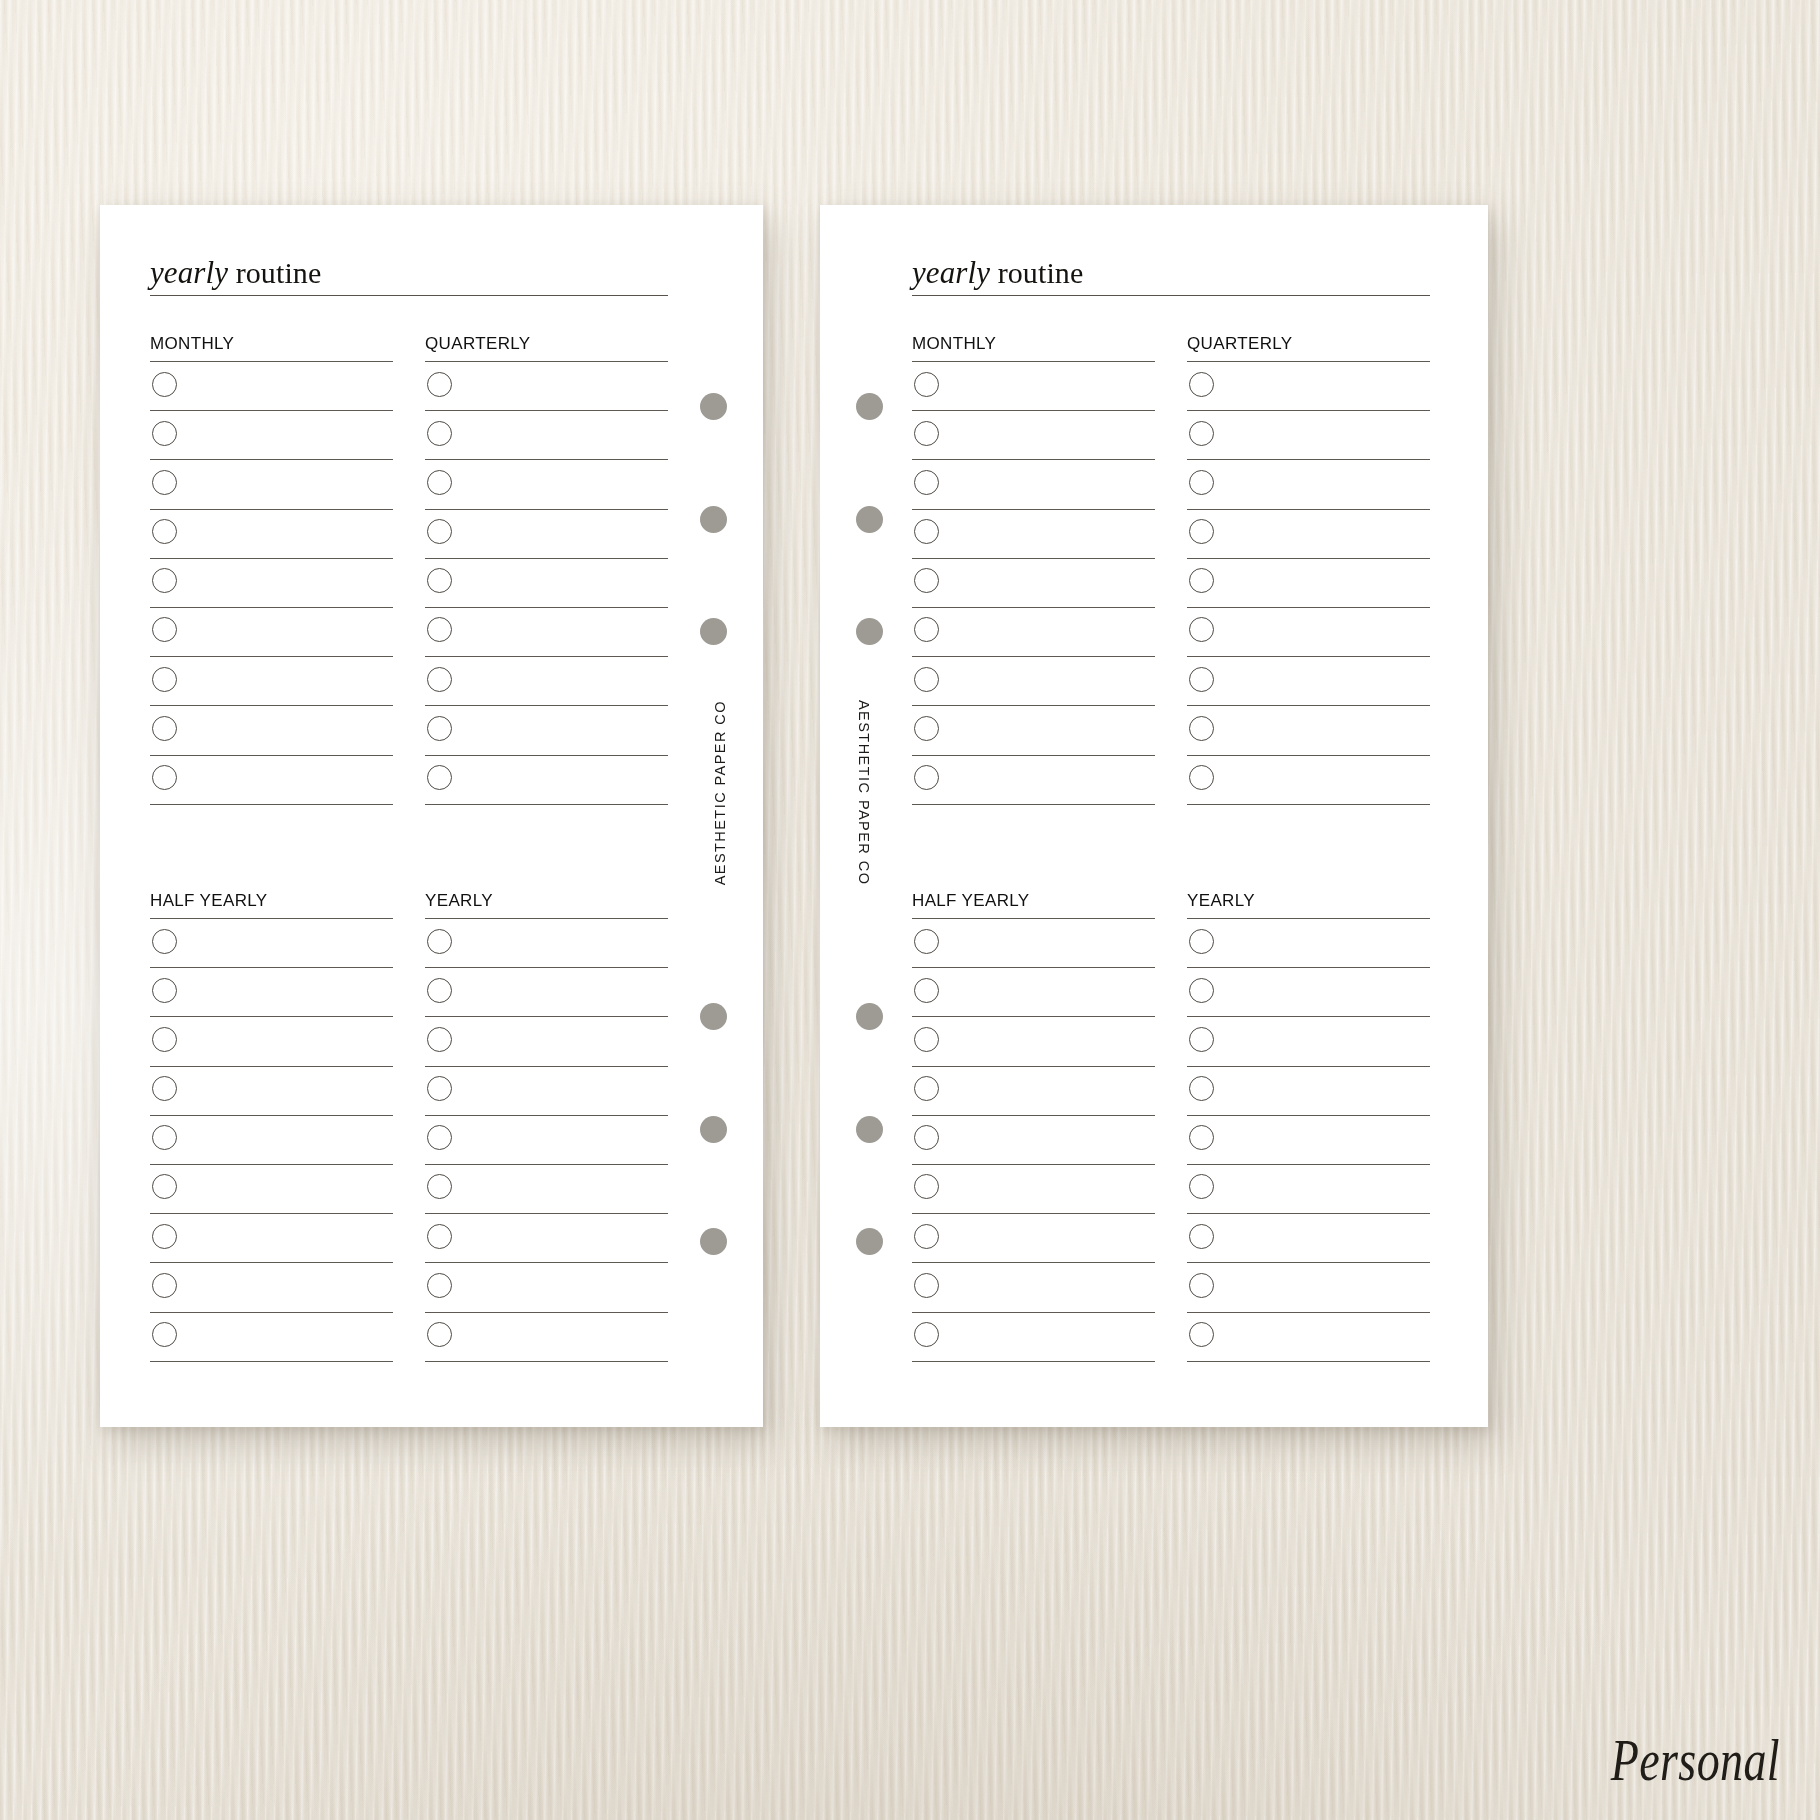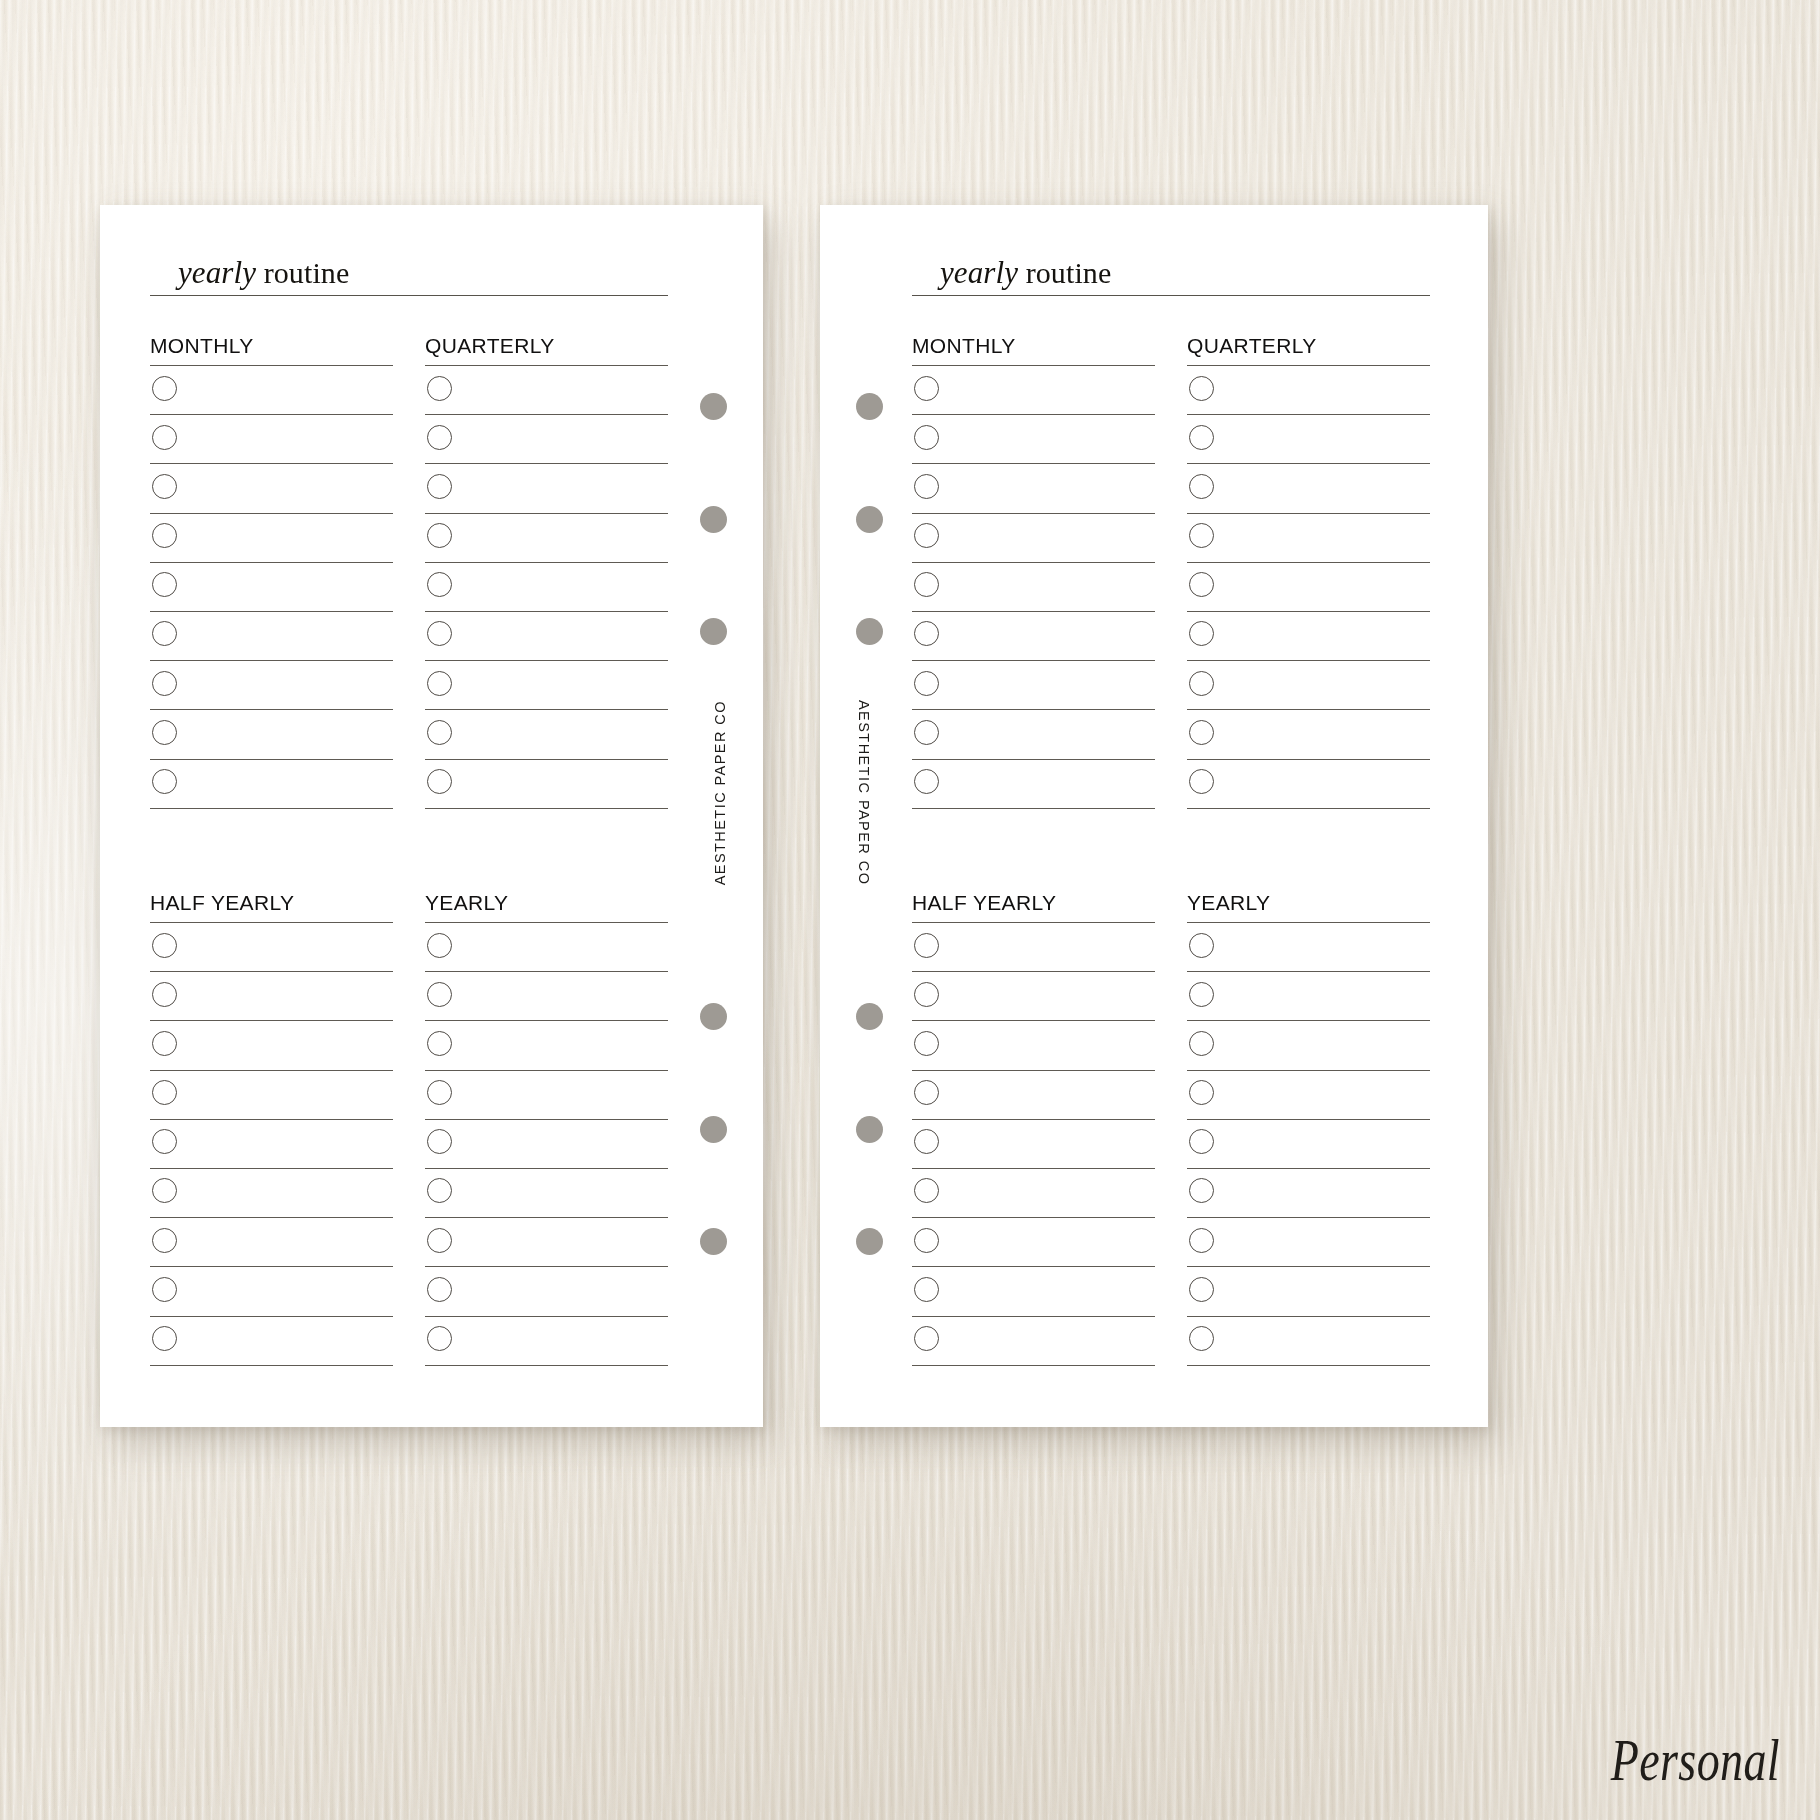"yearly routine" .title { margin-left: 28px -> none }
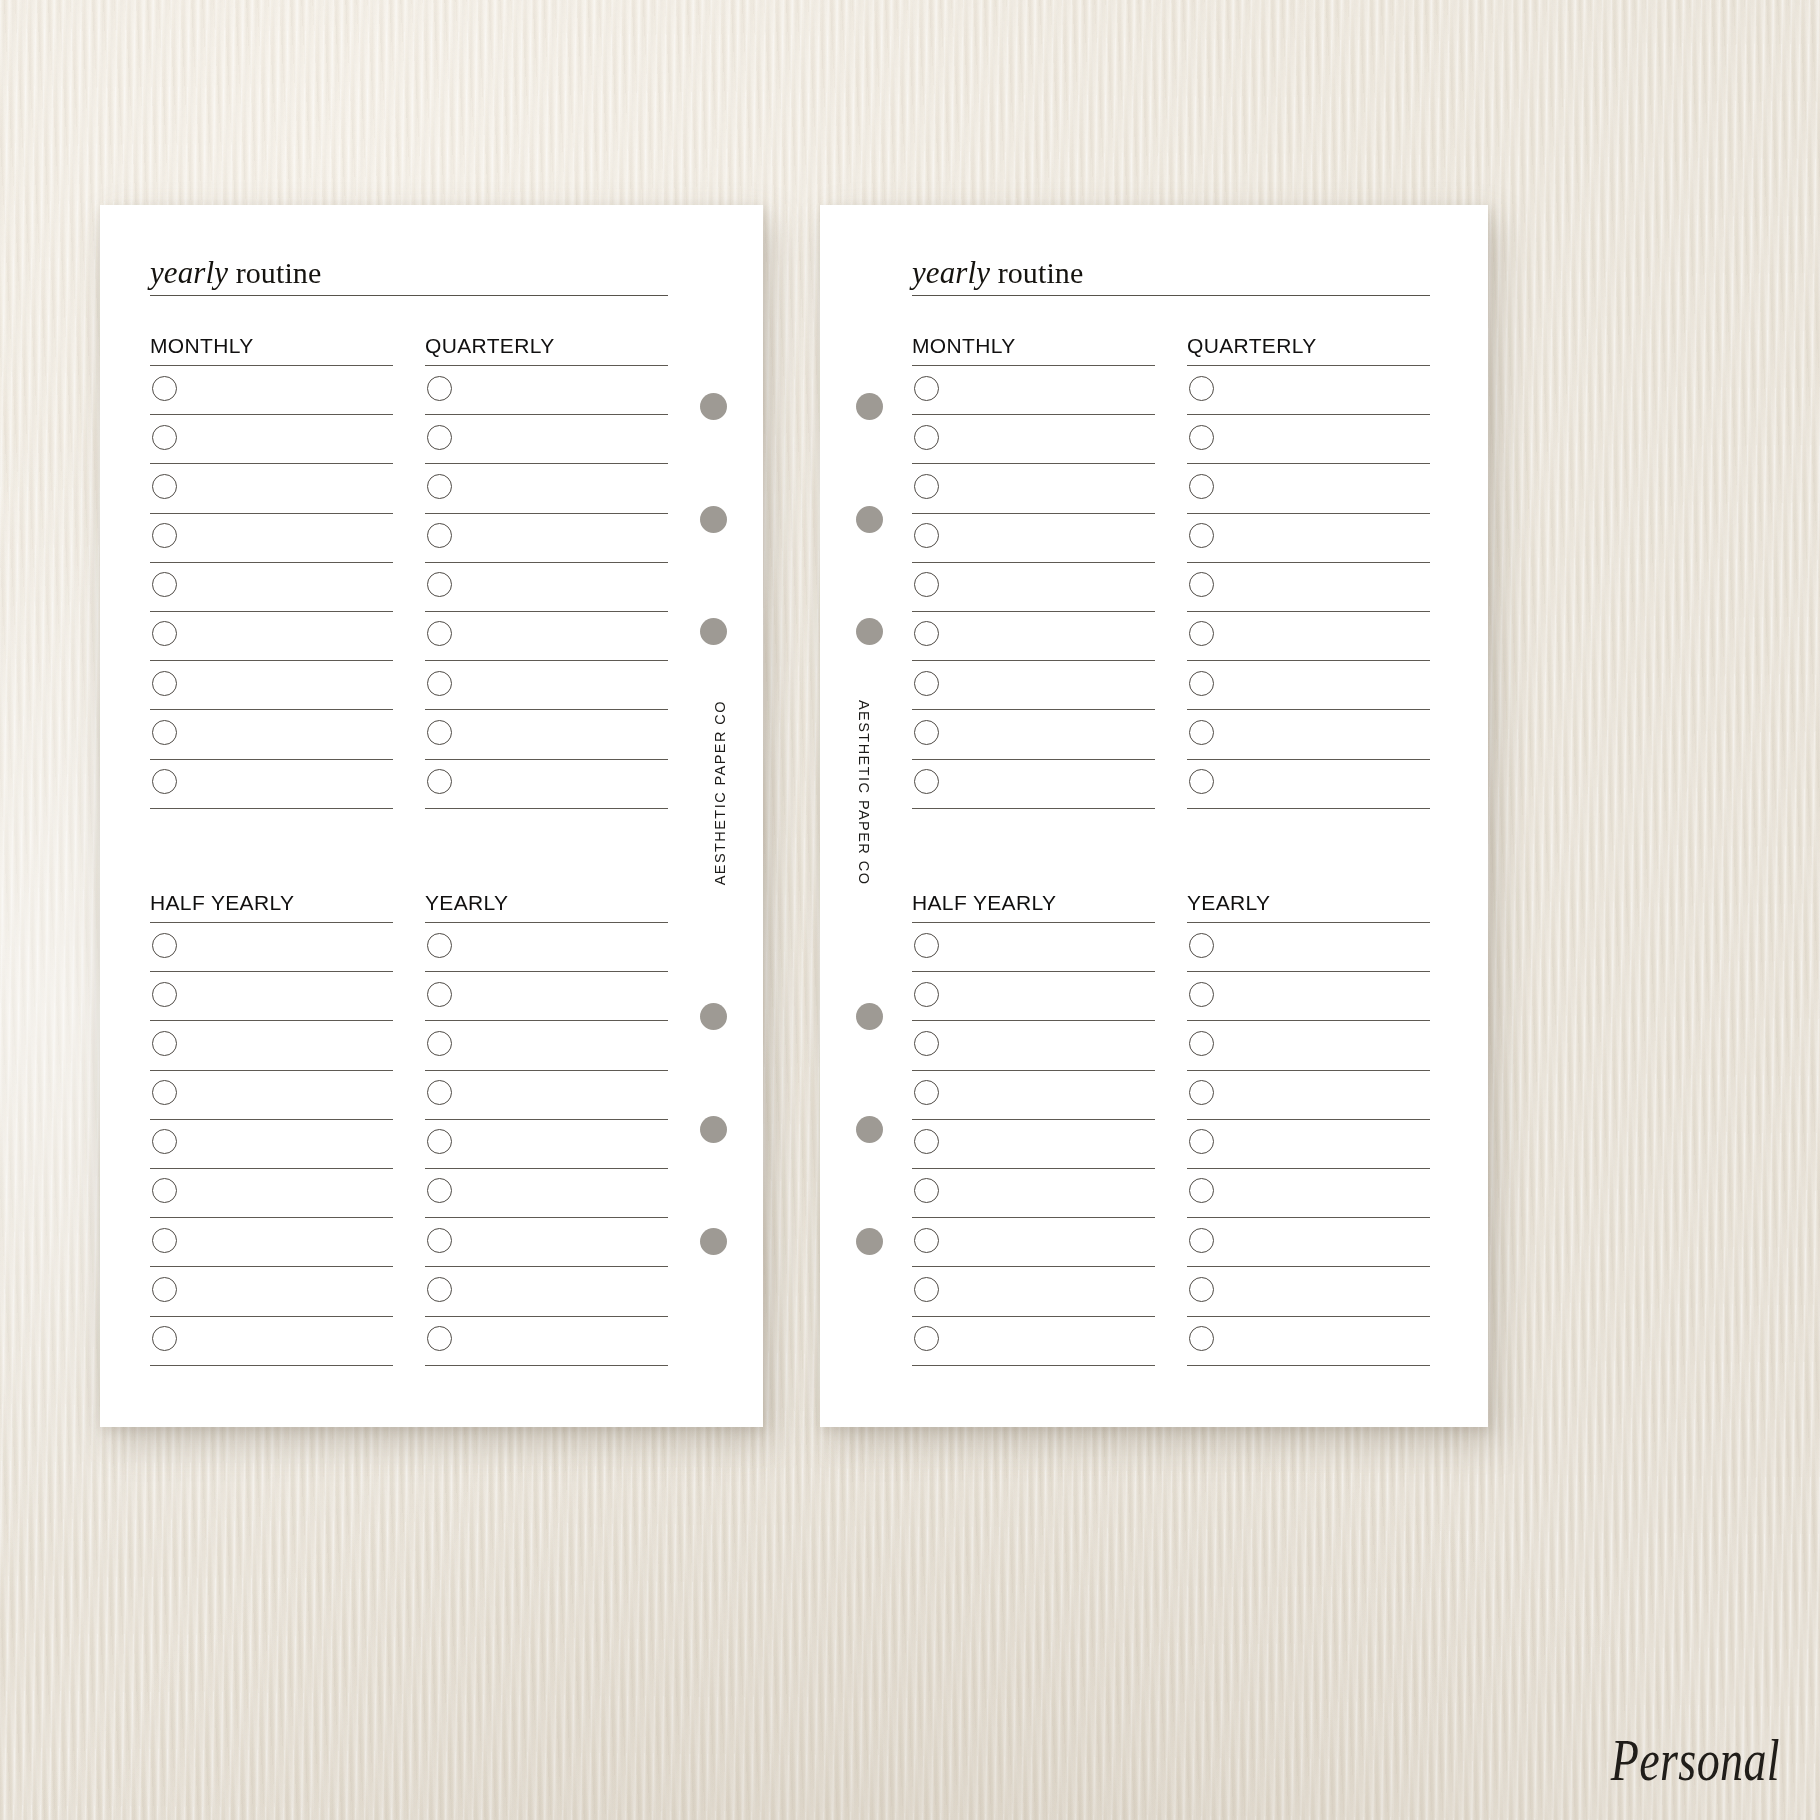"MONTHLY" .col-head { font-size: 21px -> 17px }
